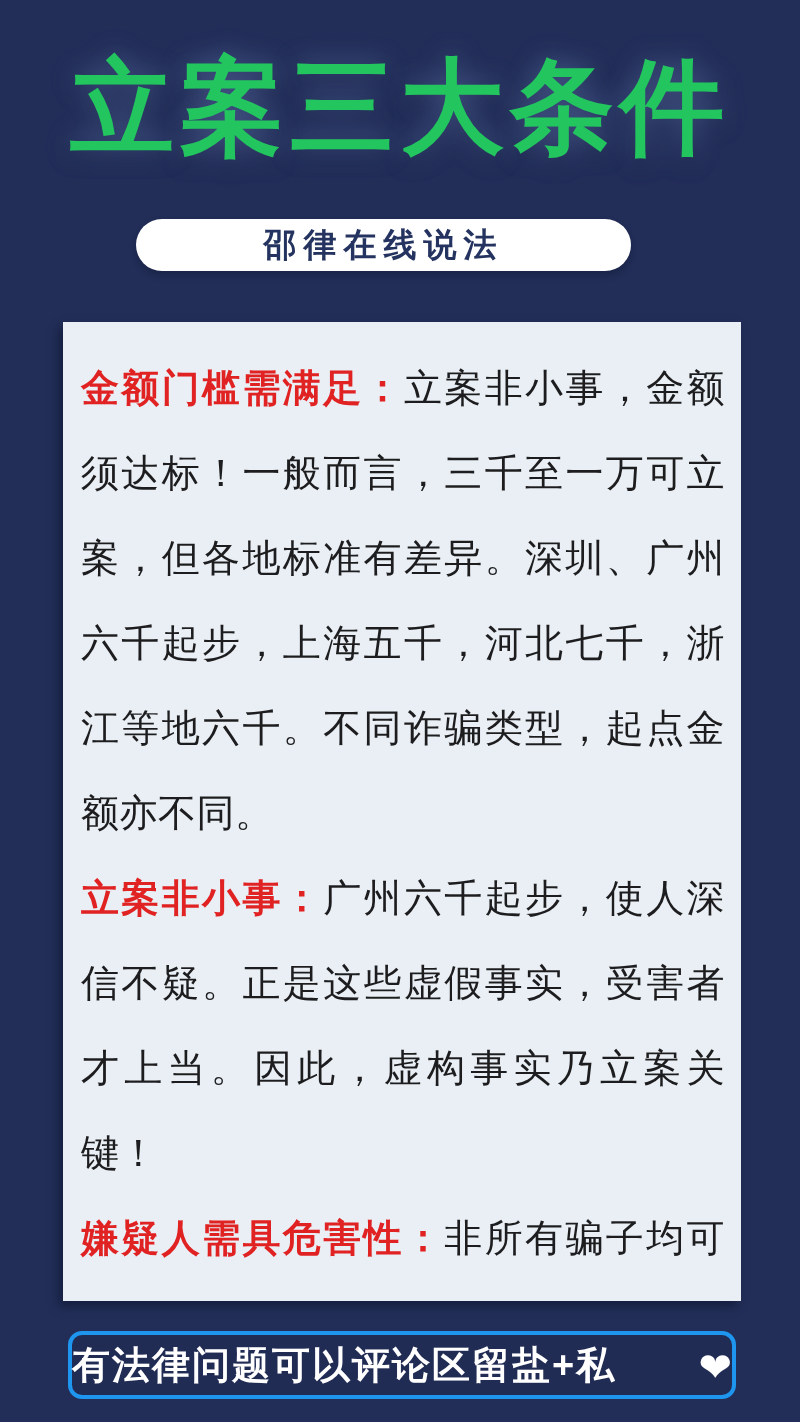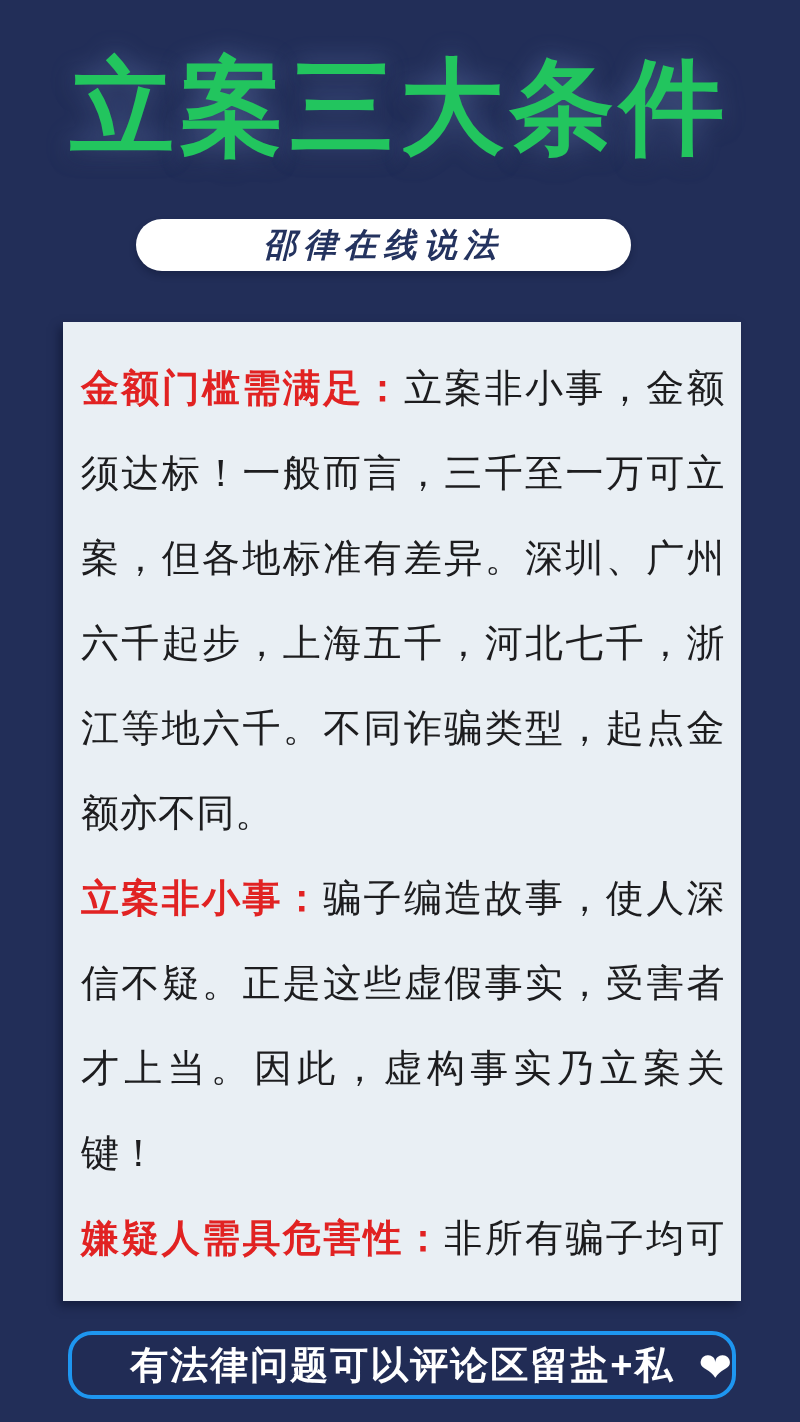"邵律在线说法" .badge-label { font-style: italic -> none }
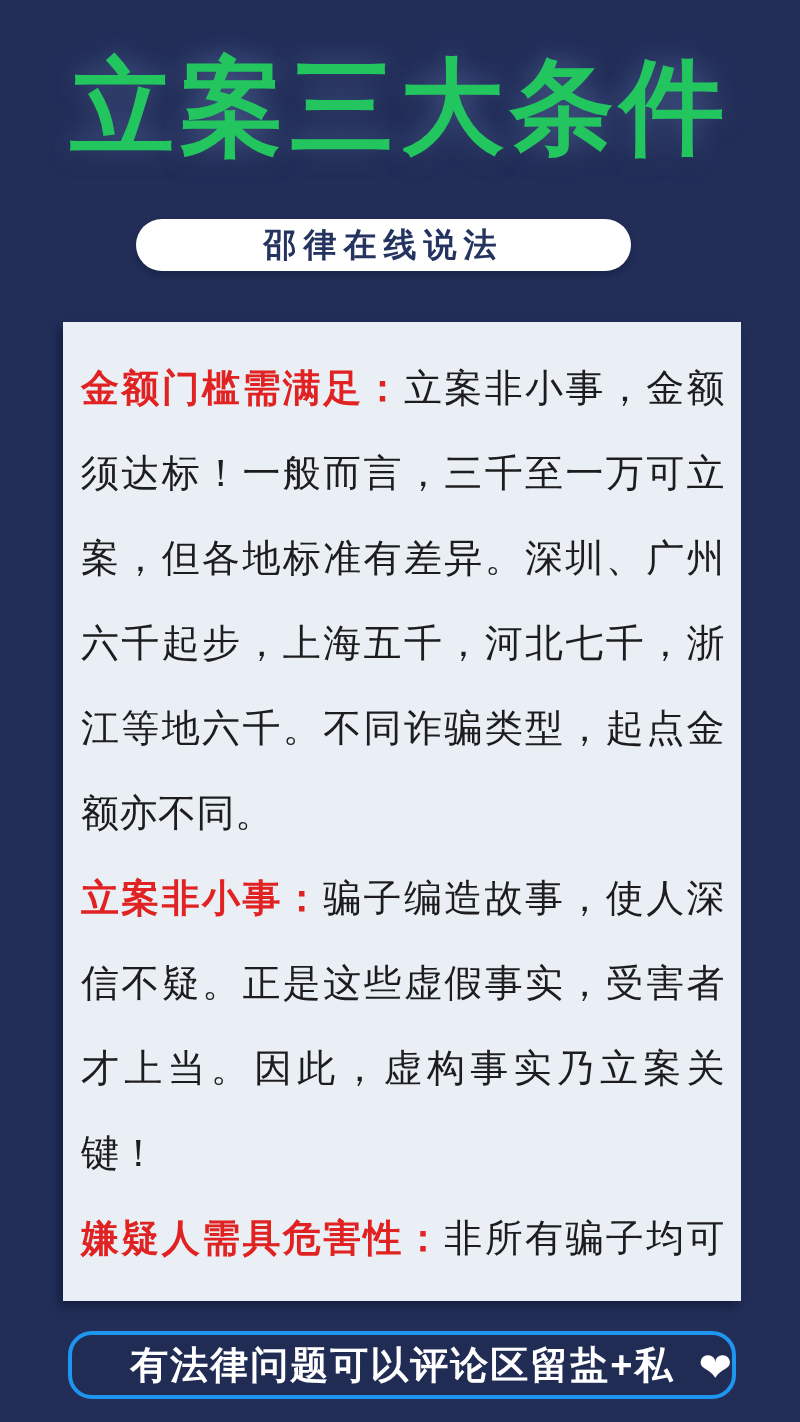"骗子编造故事，使人深信不疑。正是这些虚假事实，受害者才上当。因此，虚构事实乃立案" span { text: 骗子编造故事 -> 广州六千起步 }
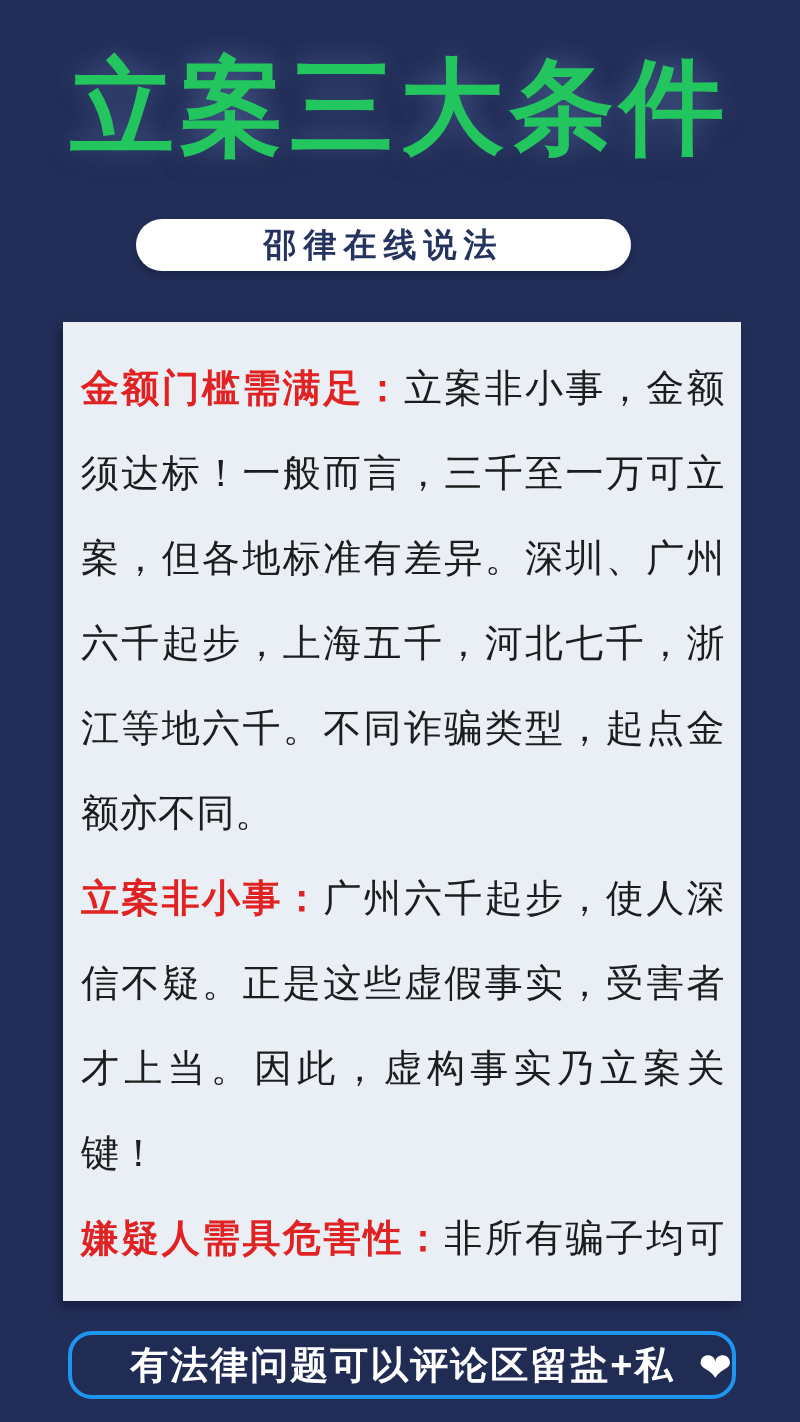"有法律问题可以评论区留盐+私" .footer { border-radius: 24px -> 14px; justify-content: flex-end -> space-between }
